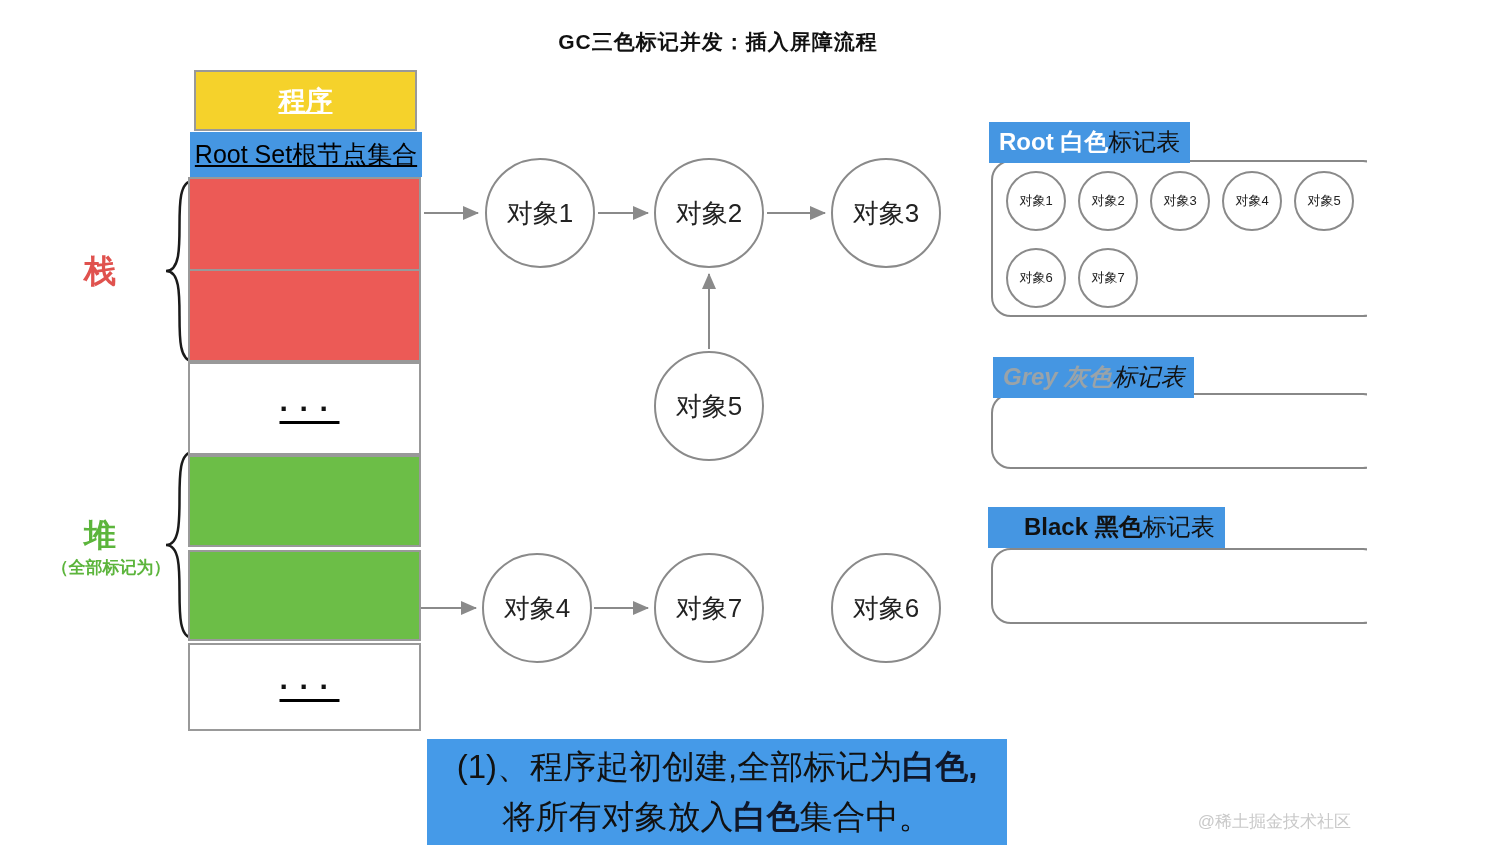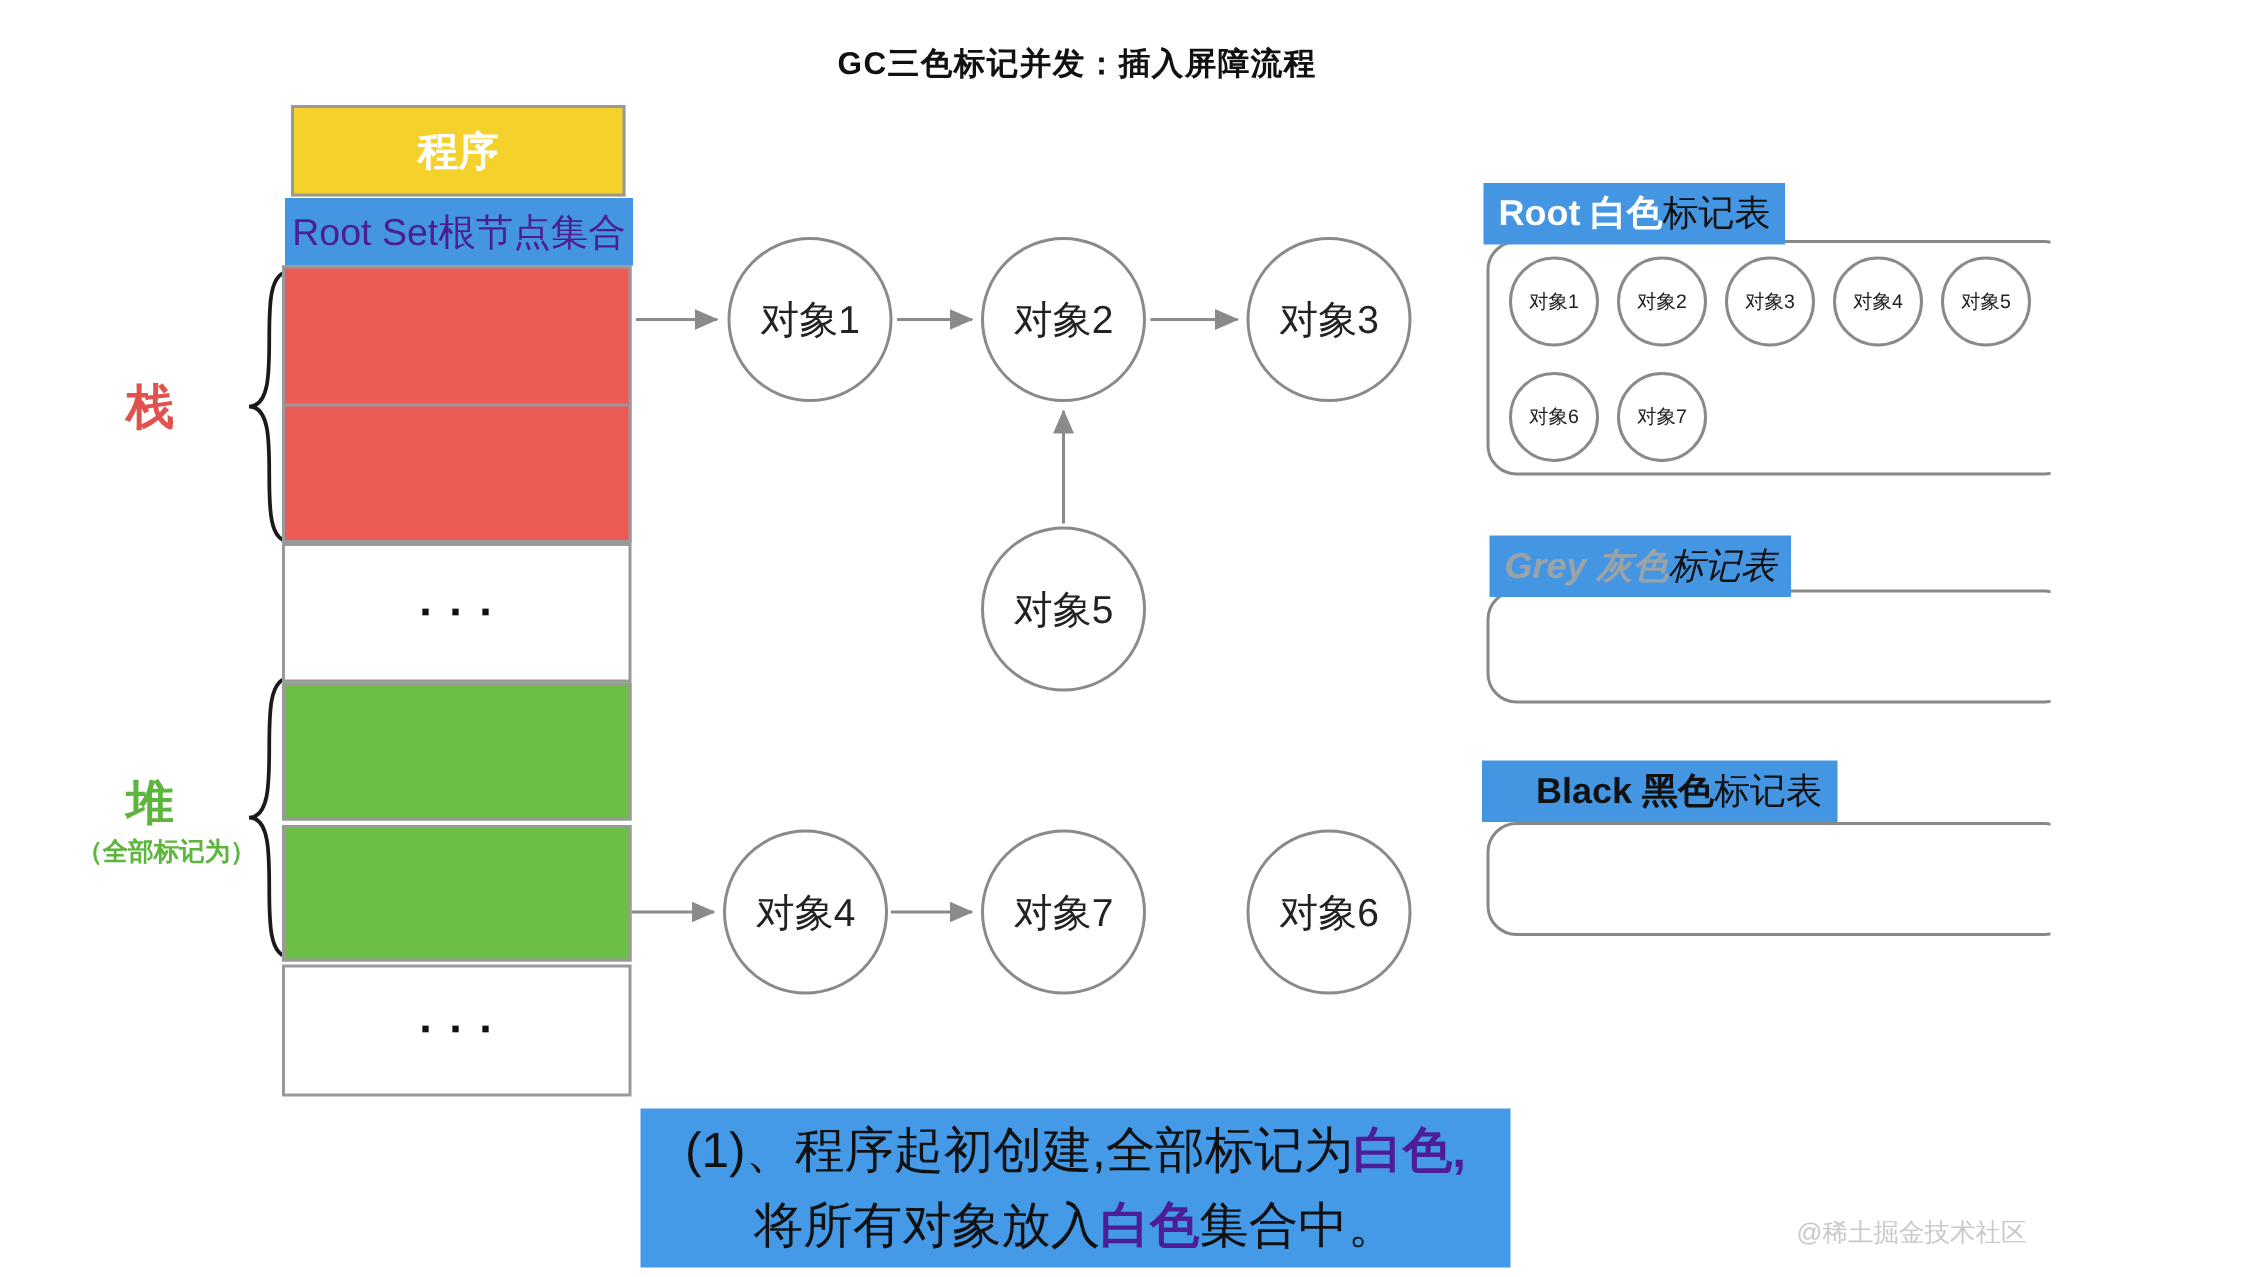"程序" .cell { text-decoration: none -> underline }
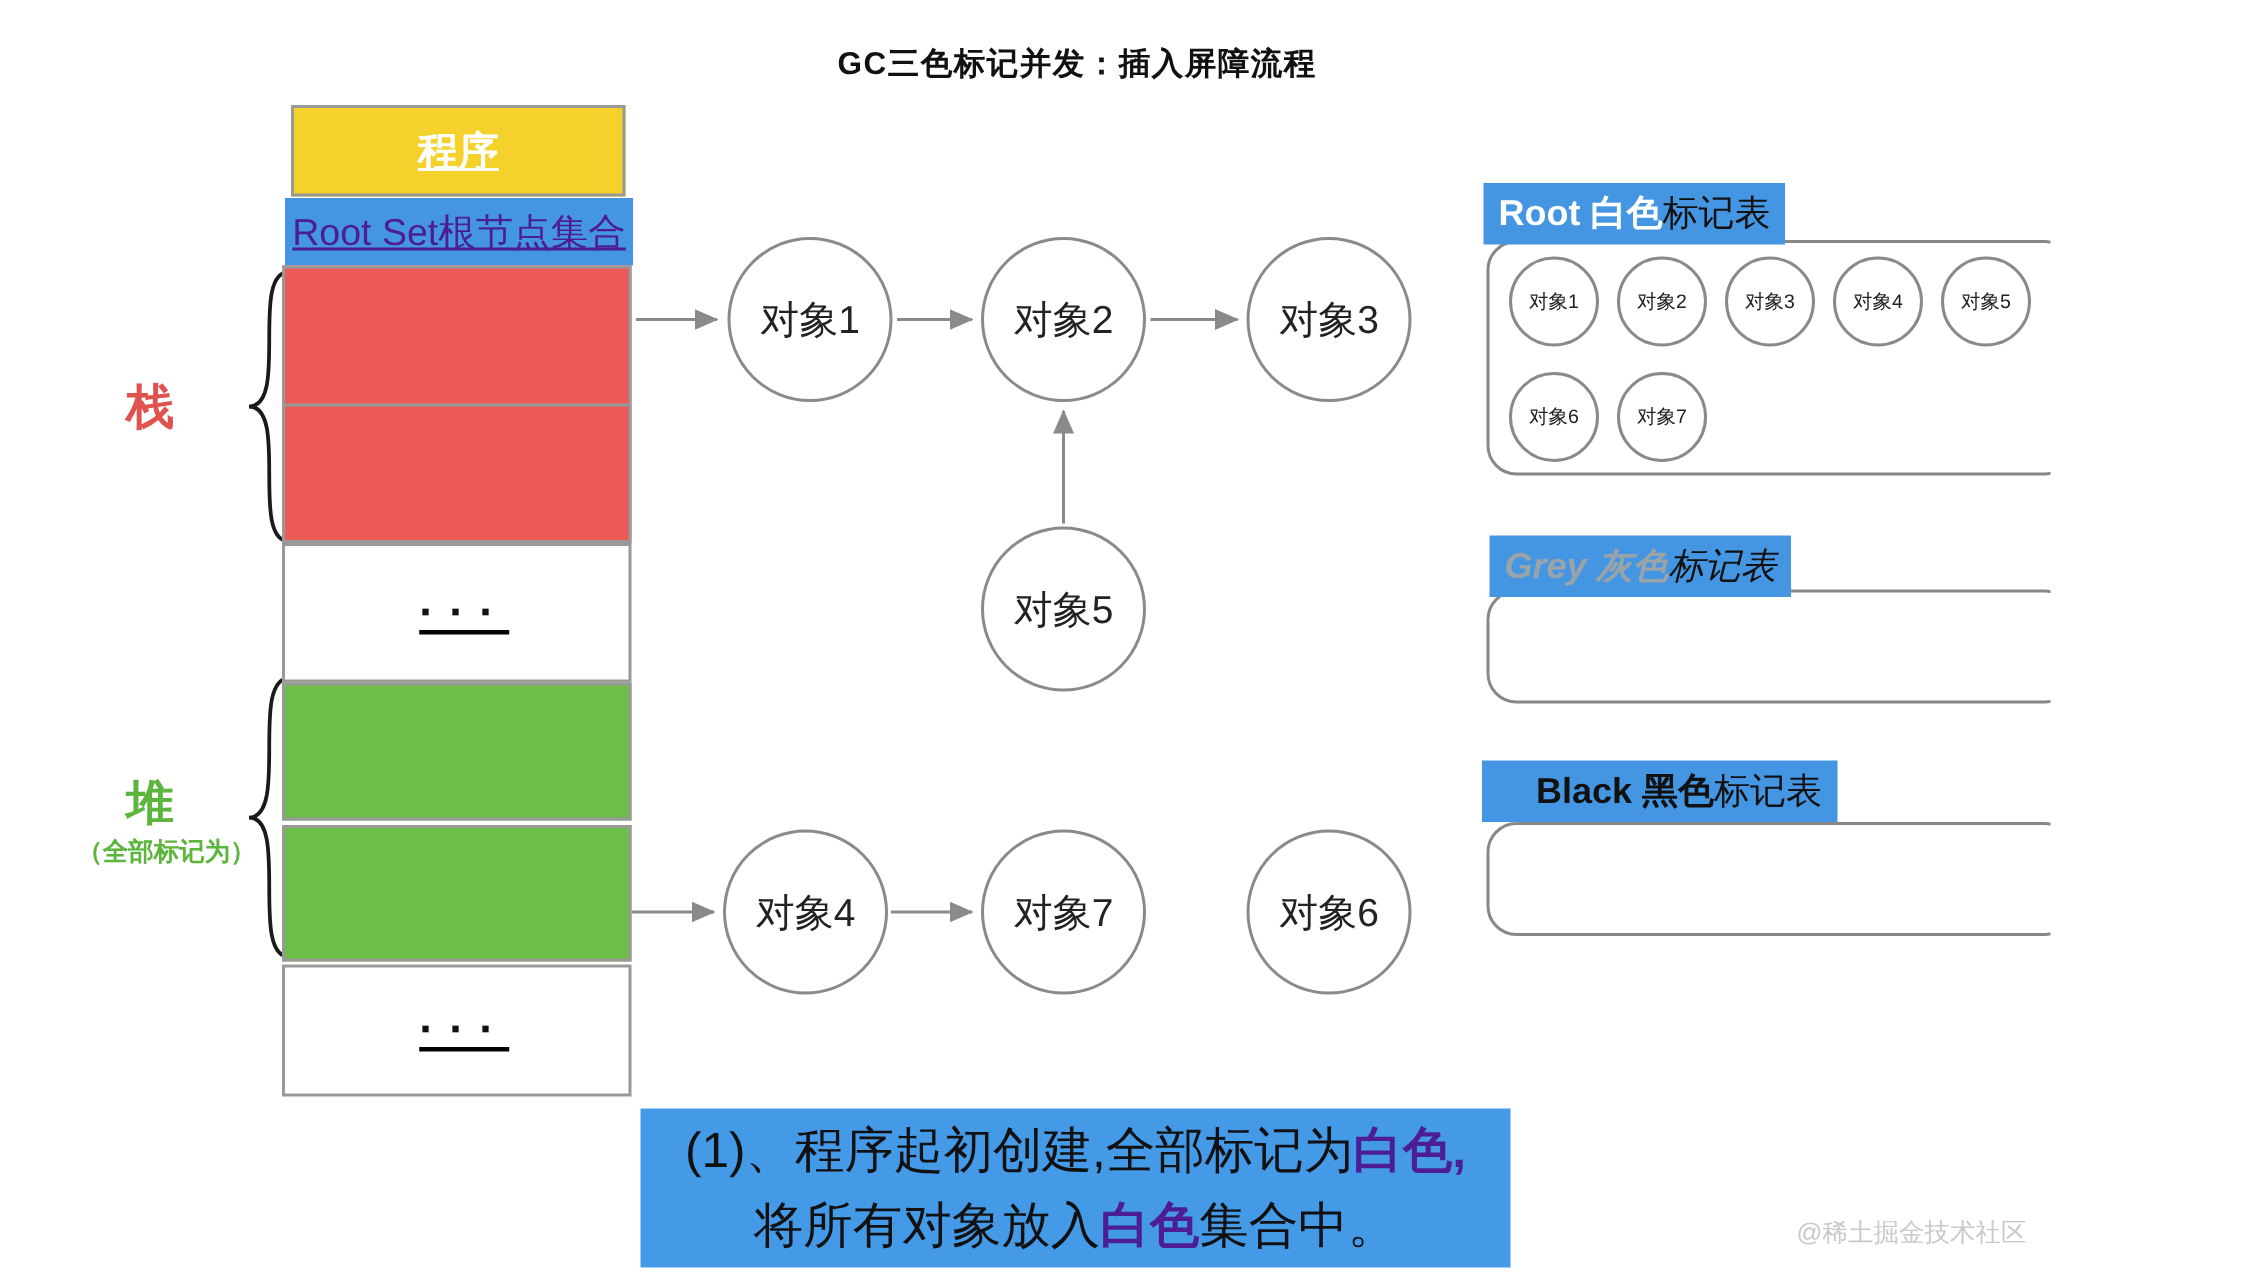"Root Set根节点集合" .rootset { color: #4c1d95 -> #000000 }
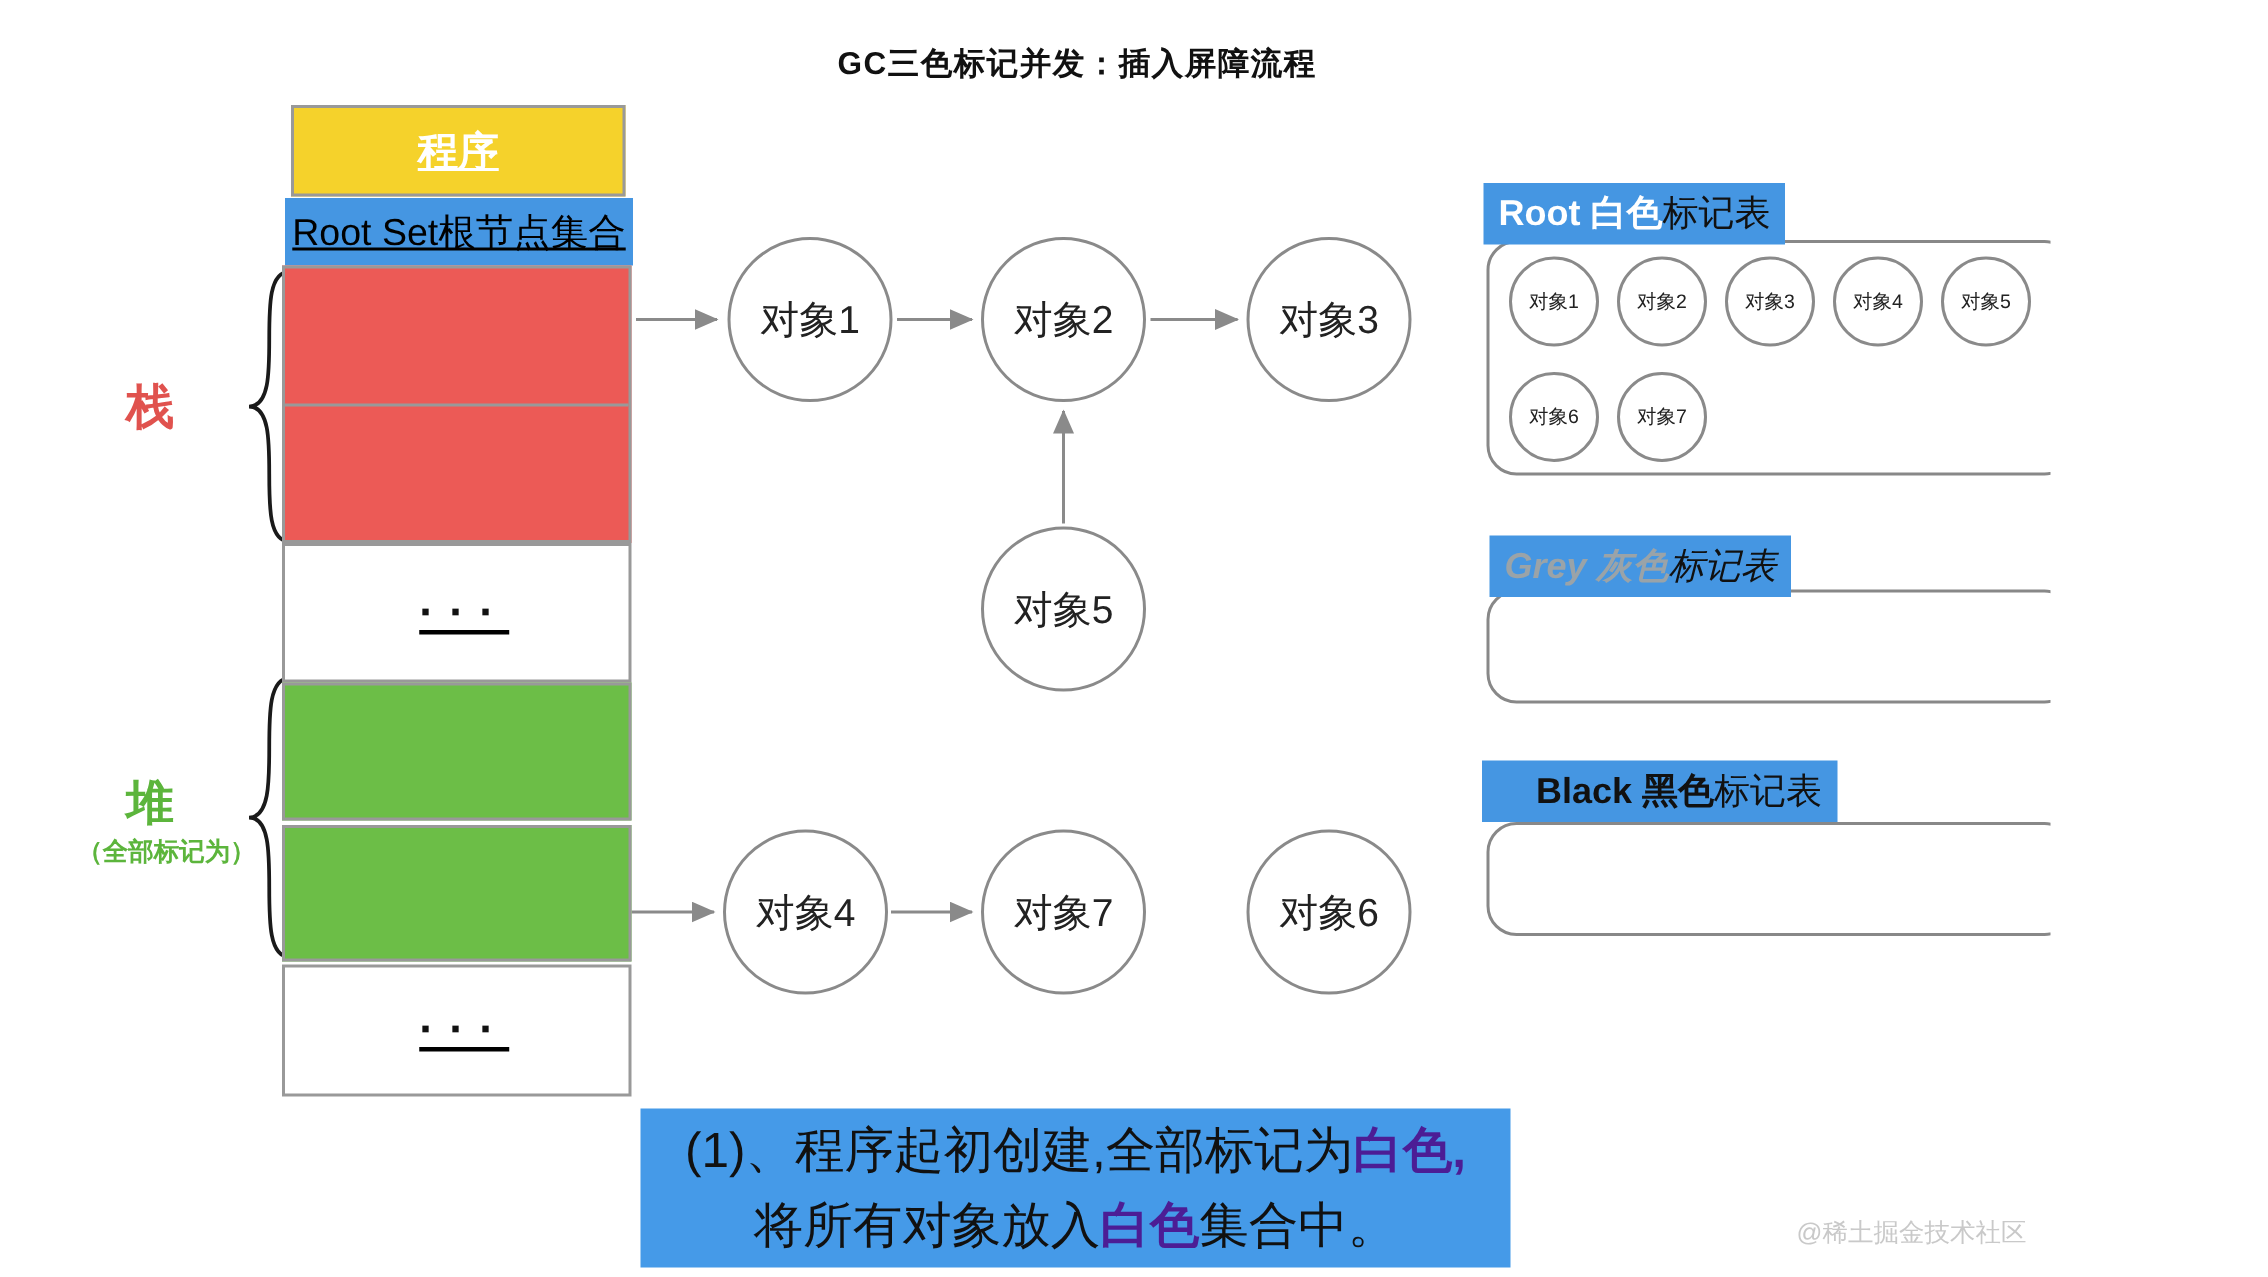"白色," .caption .hl { color: #4c1d95 -> #0f172a }
